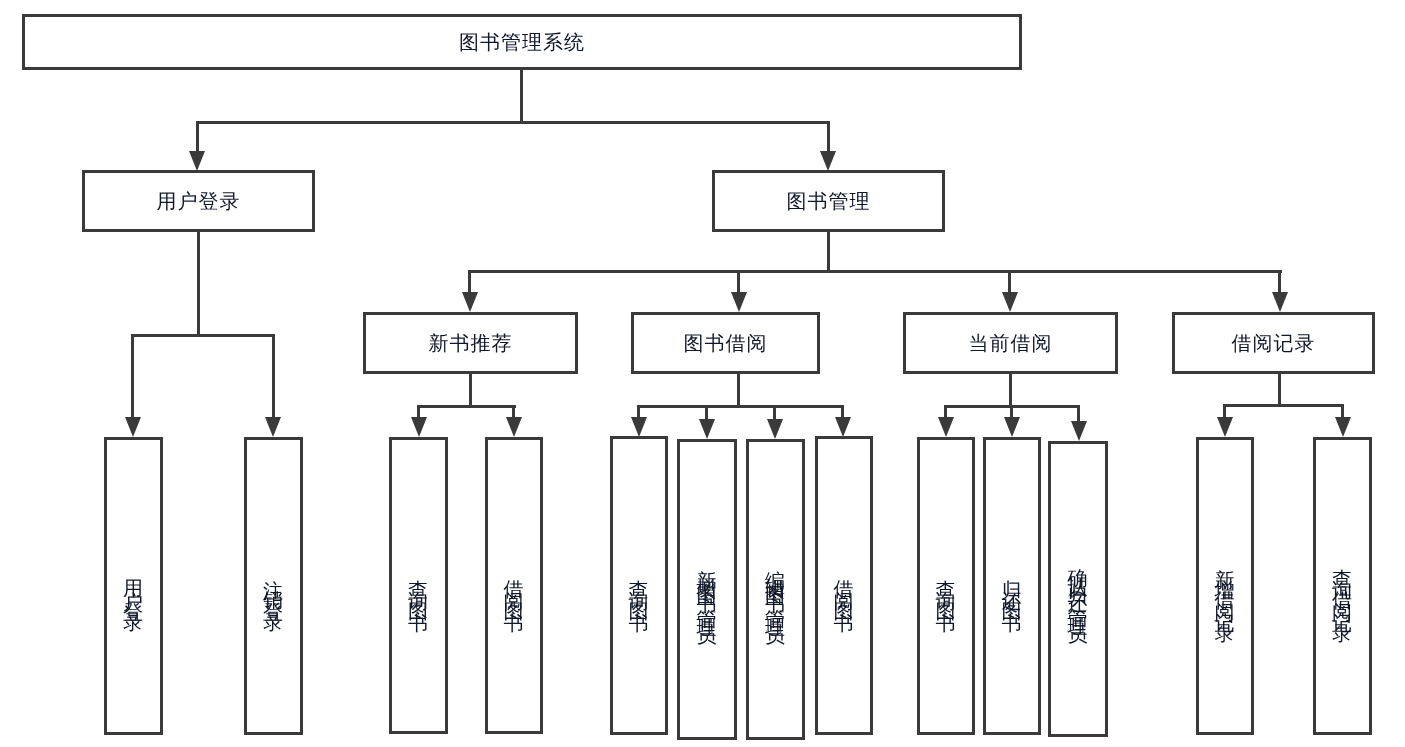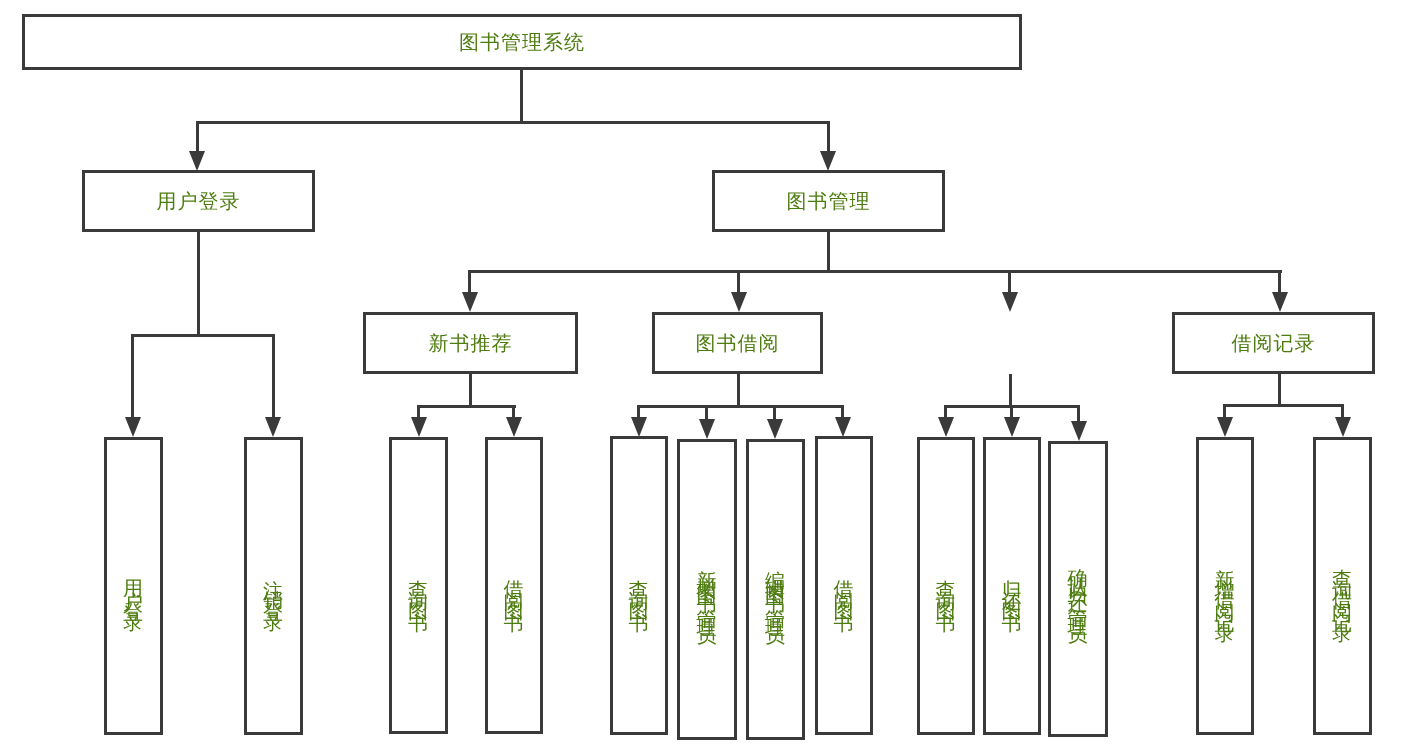"图书管理系统" .box { color: #4d7c0f -> #0f172a }
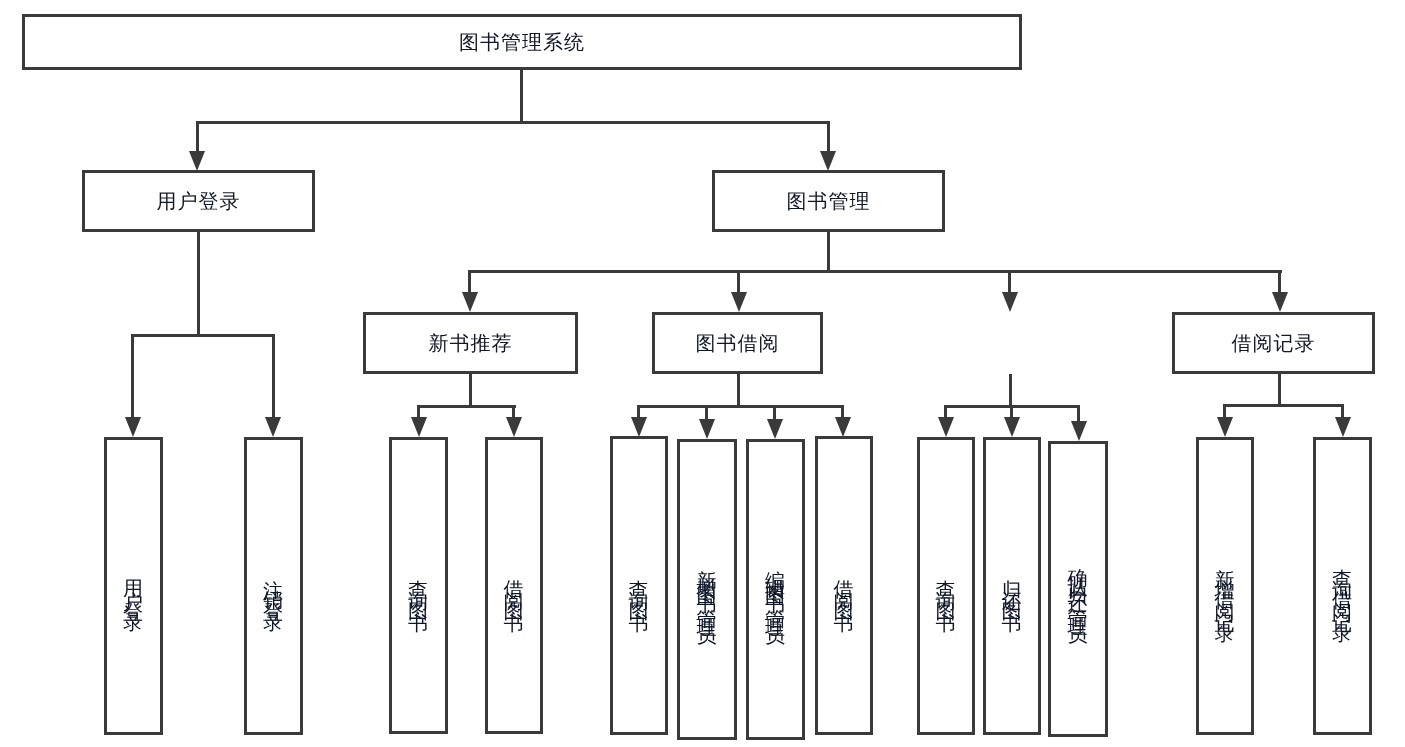"图书借阅" div.box { left: 652px -> 631px; width: 171px -> 189px }
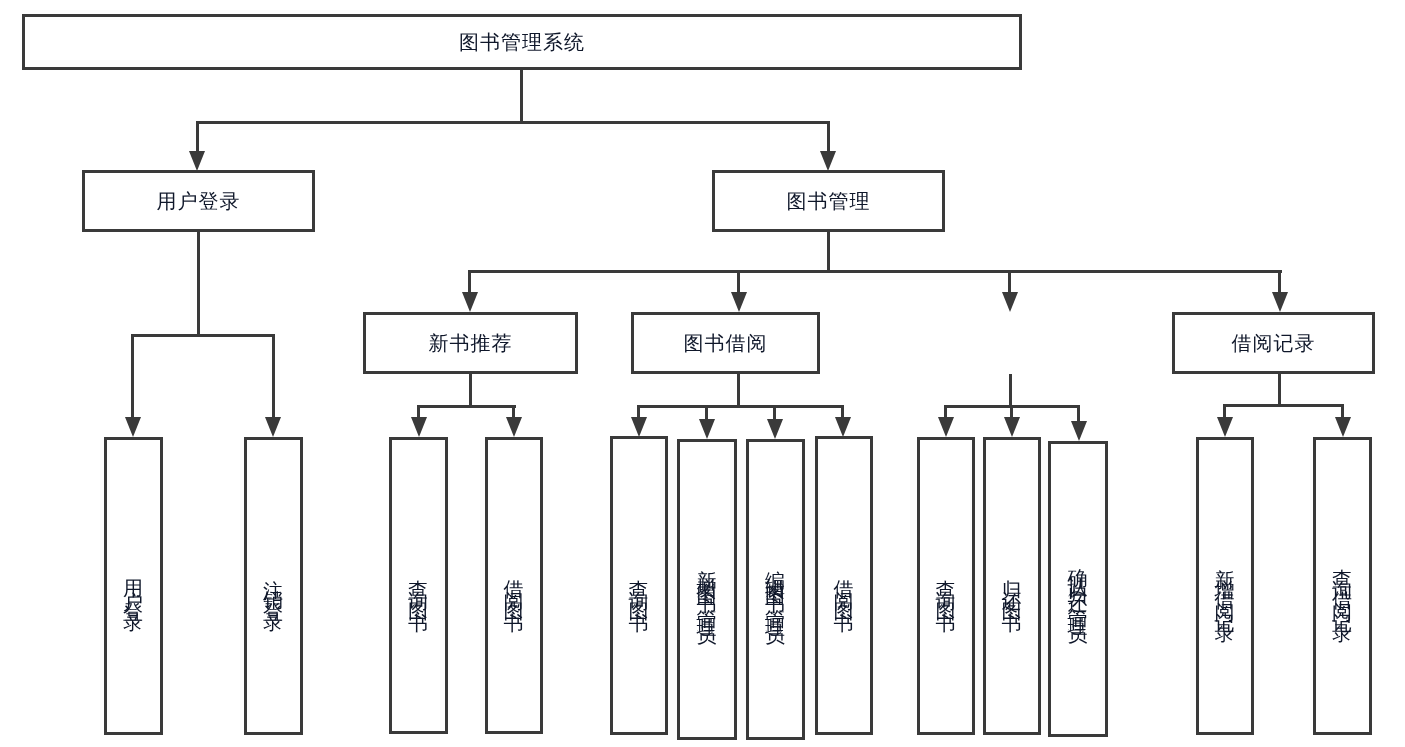"当前借阅" div.box { html: none -> <div>当前借阅</div> }
